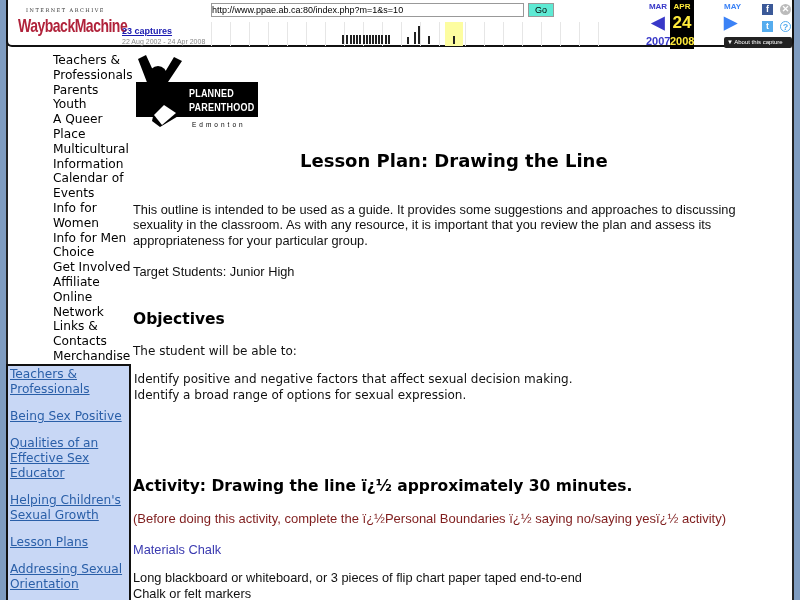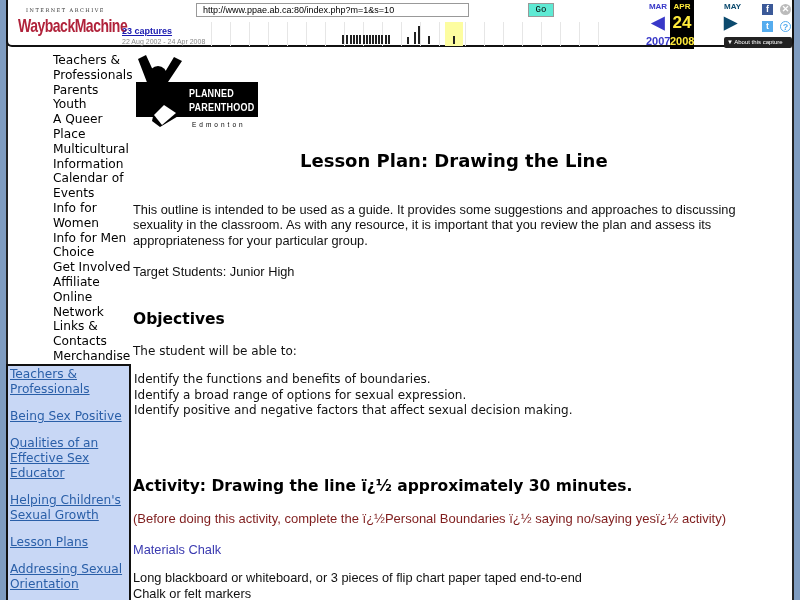"http://www.ppae.ab.ca:80/index.php?m=1&s" #wb-url { left: 188px -> 203px; padding: 1px 6px -> 1px 0; width: 273px -> 313px }
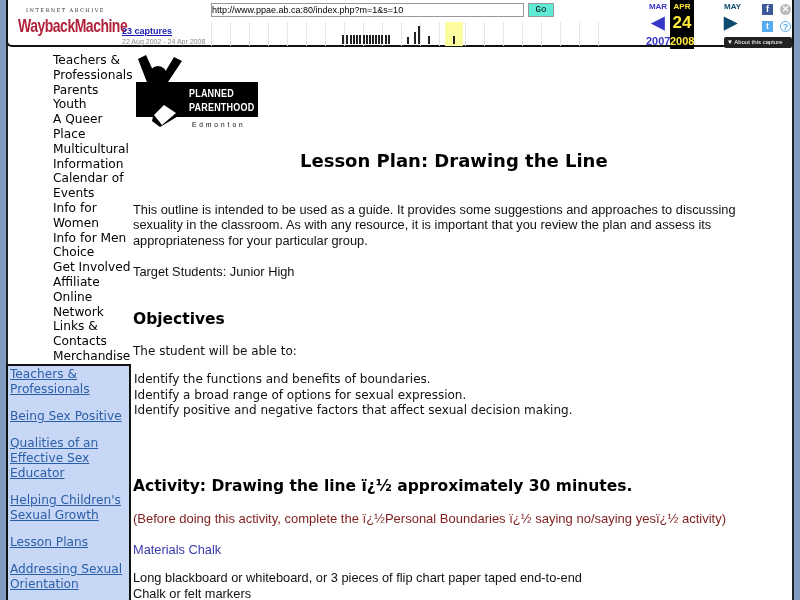"Go" #wb-go { font-family: Liberation Mono, monospace -> Liberation Sans, sans-serif }
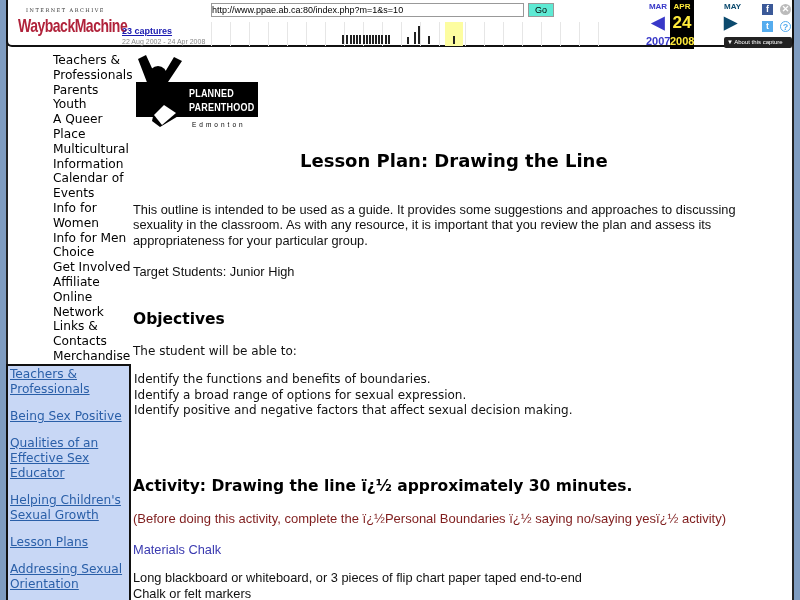"MAY" #cal-next { color: #0c4a6e -> #3b82f6 }
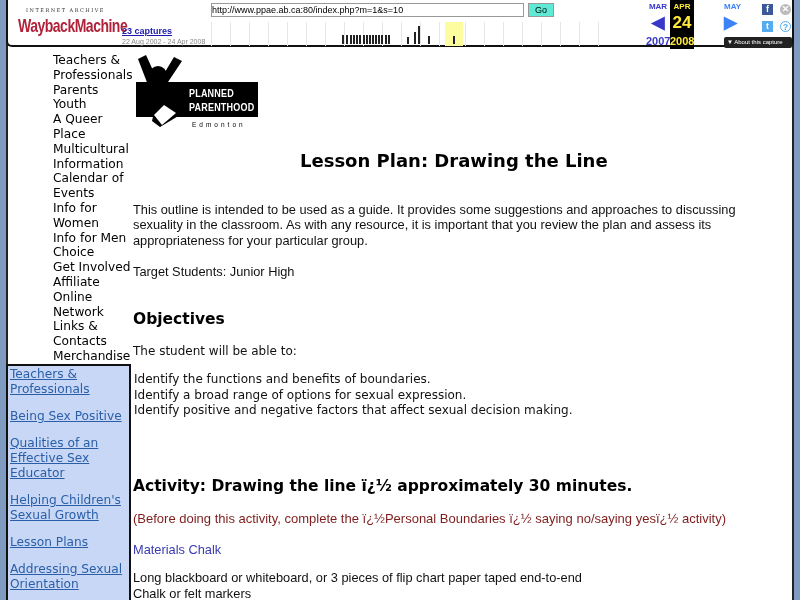"Identify the functions and benefits" span { html: <span>Identify the functions and benefits of boundaries.</span> -> none }
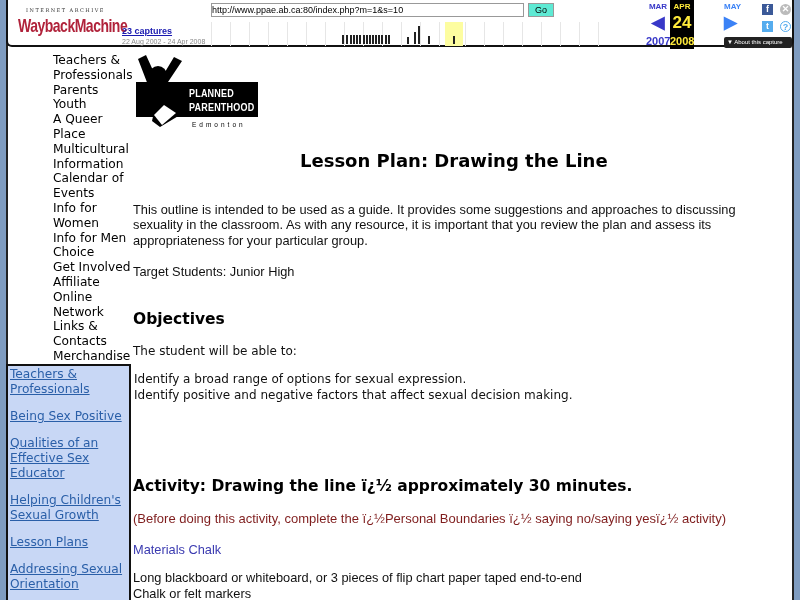"Identify a broad range of" div.li { order: before "Identify positive and negative factors" -> after "Identify positive and negative factors" }
